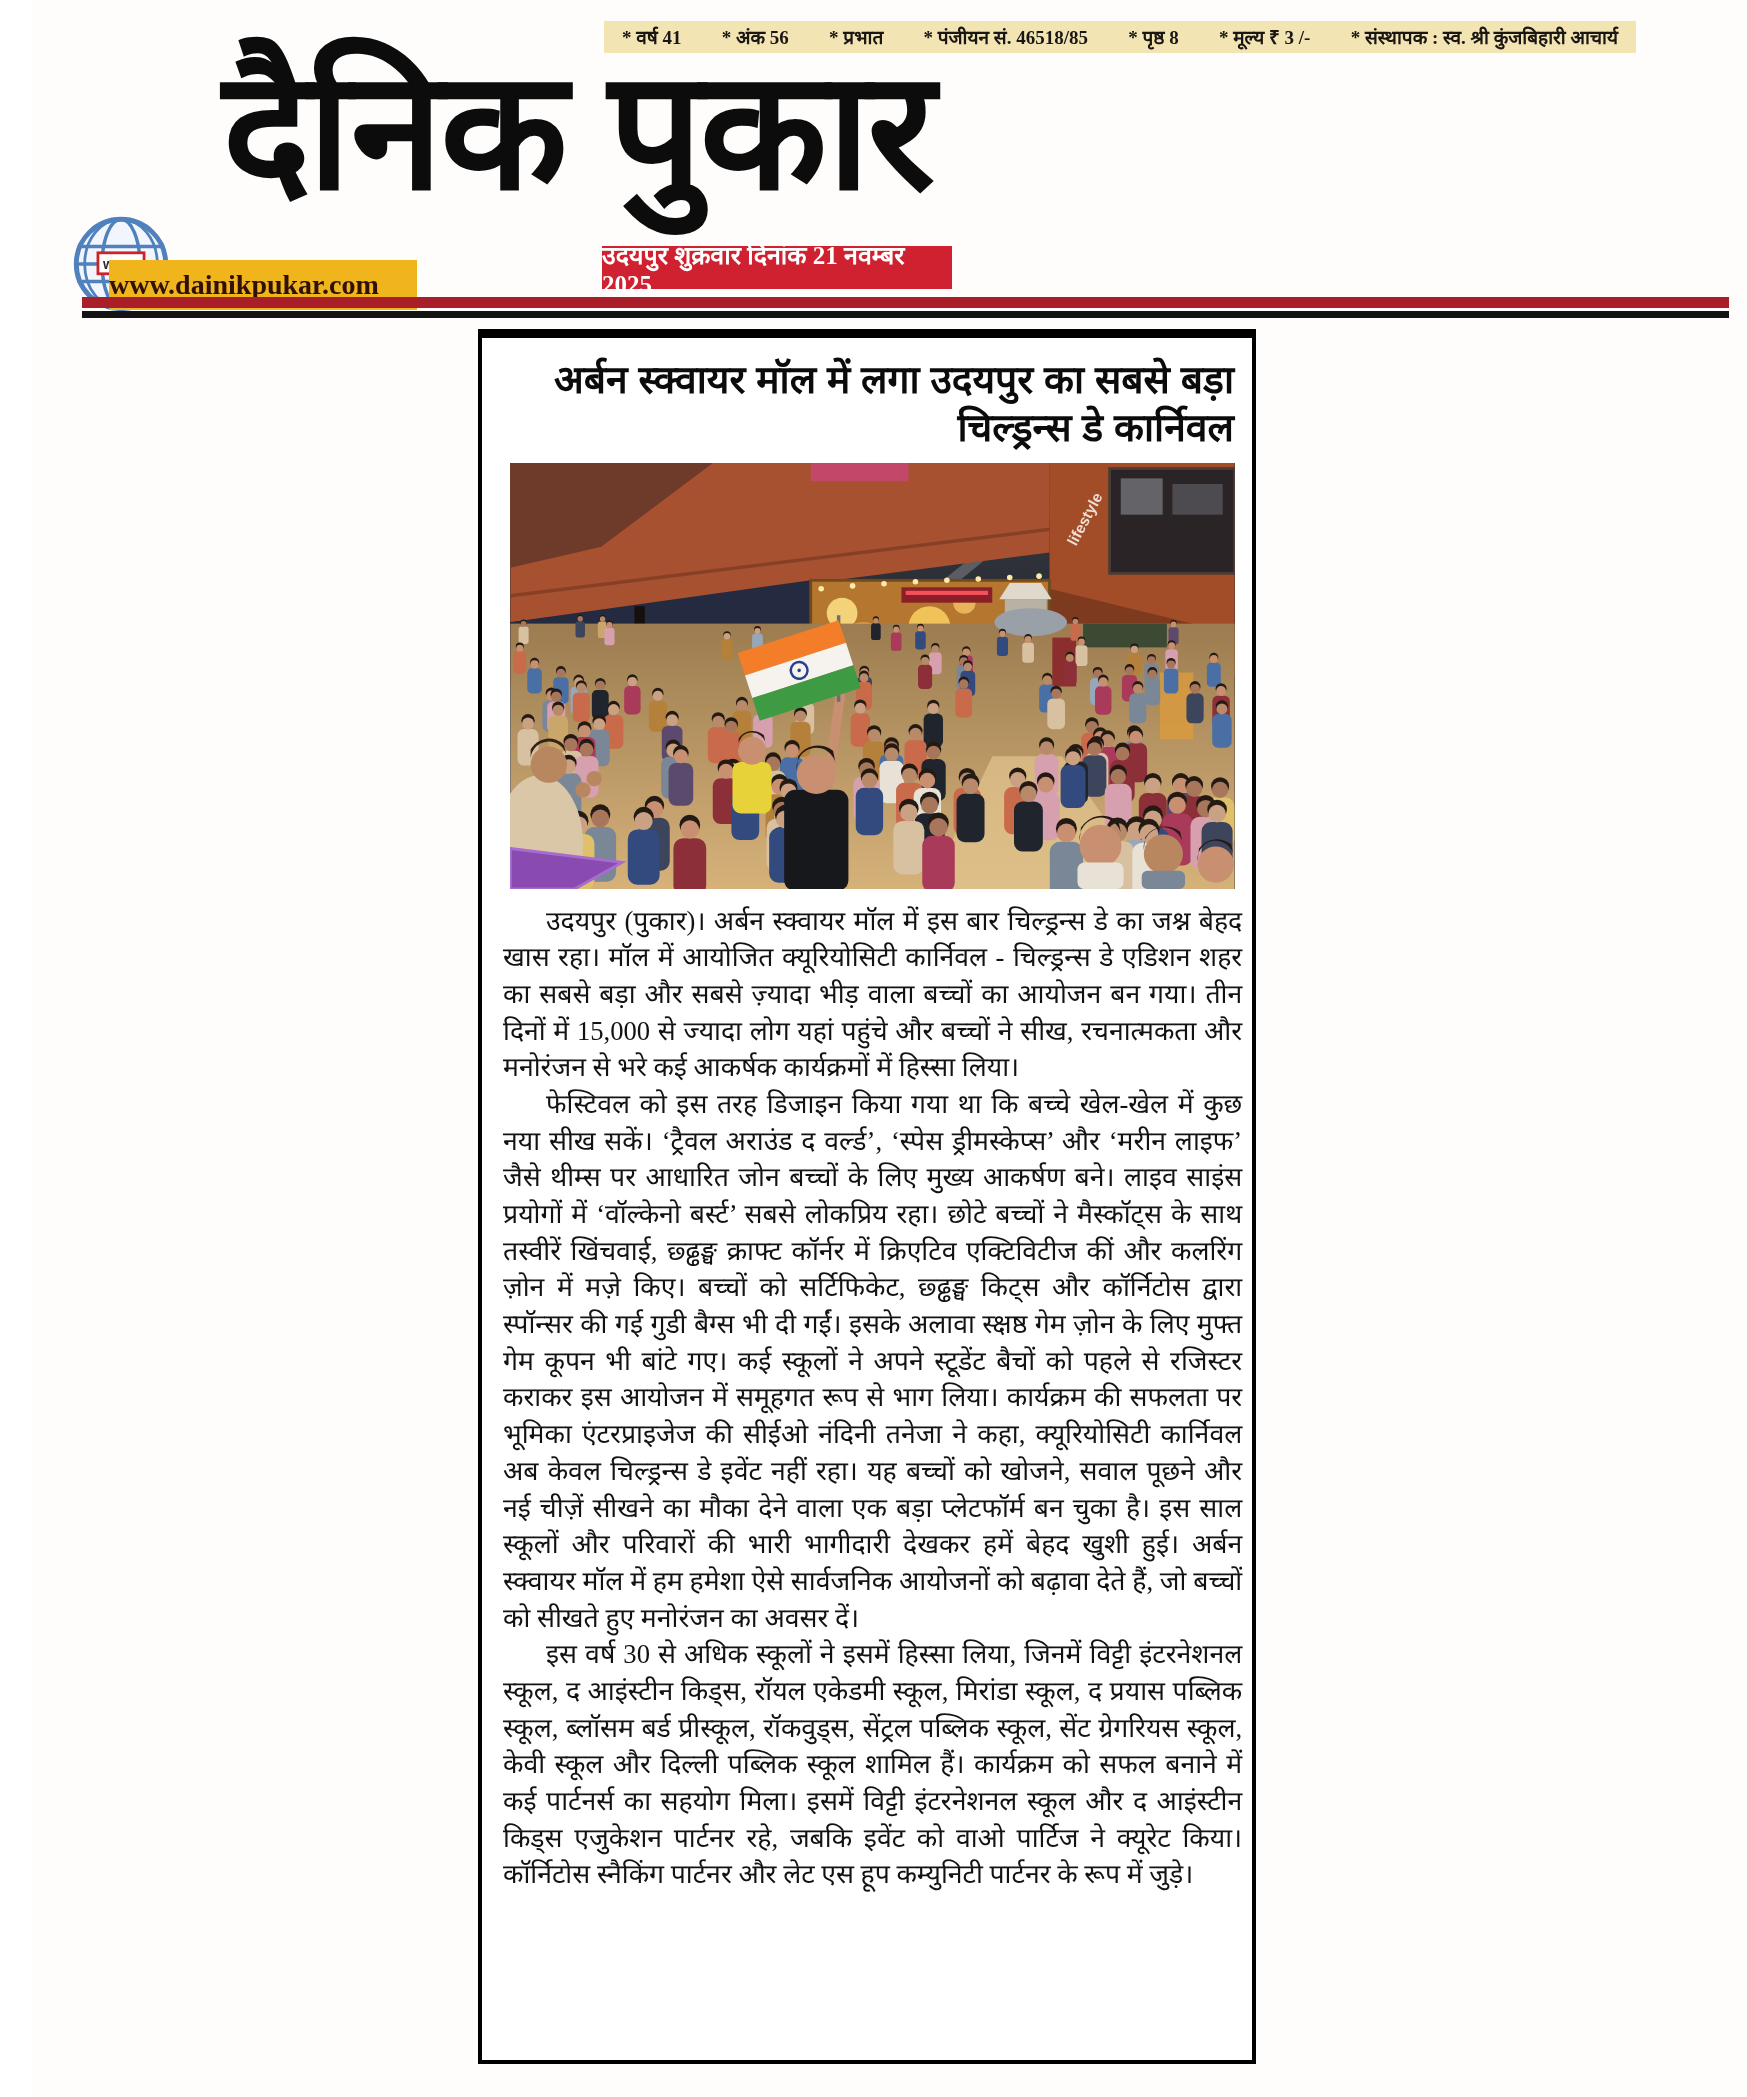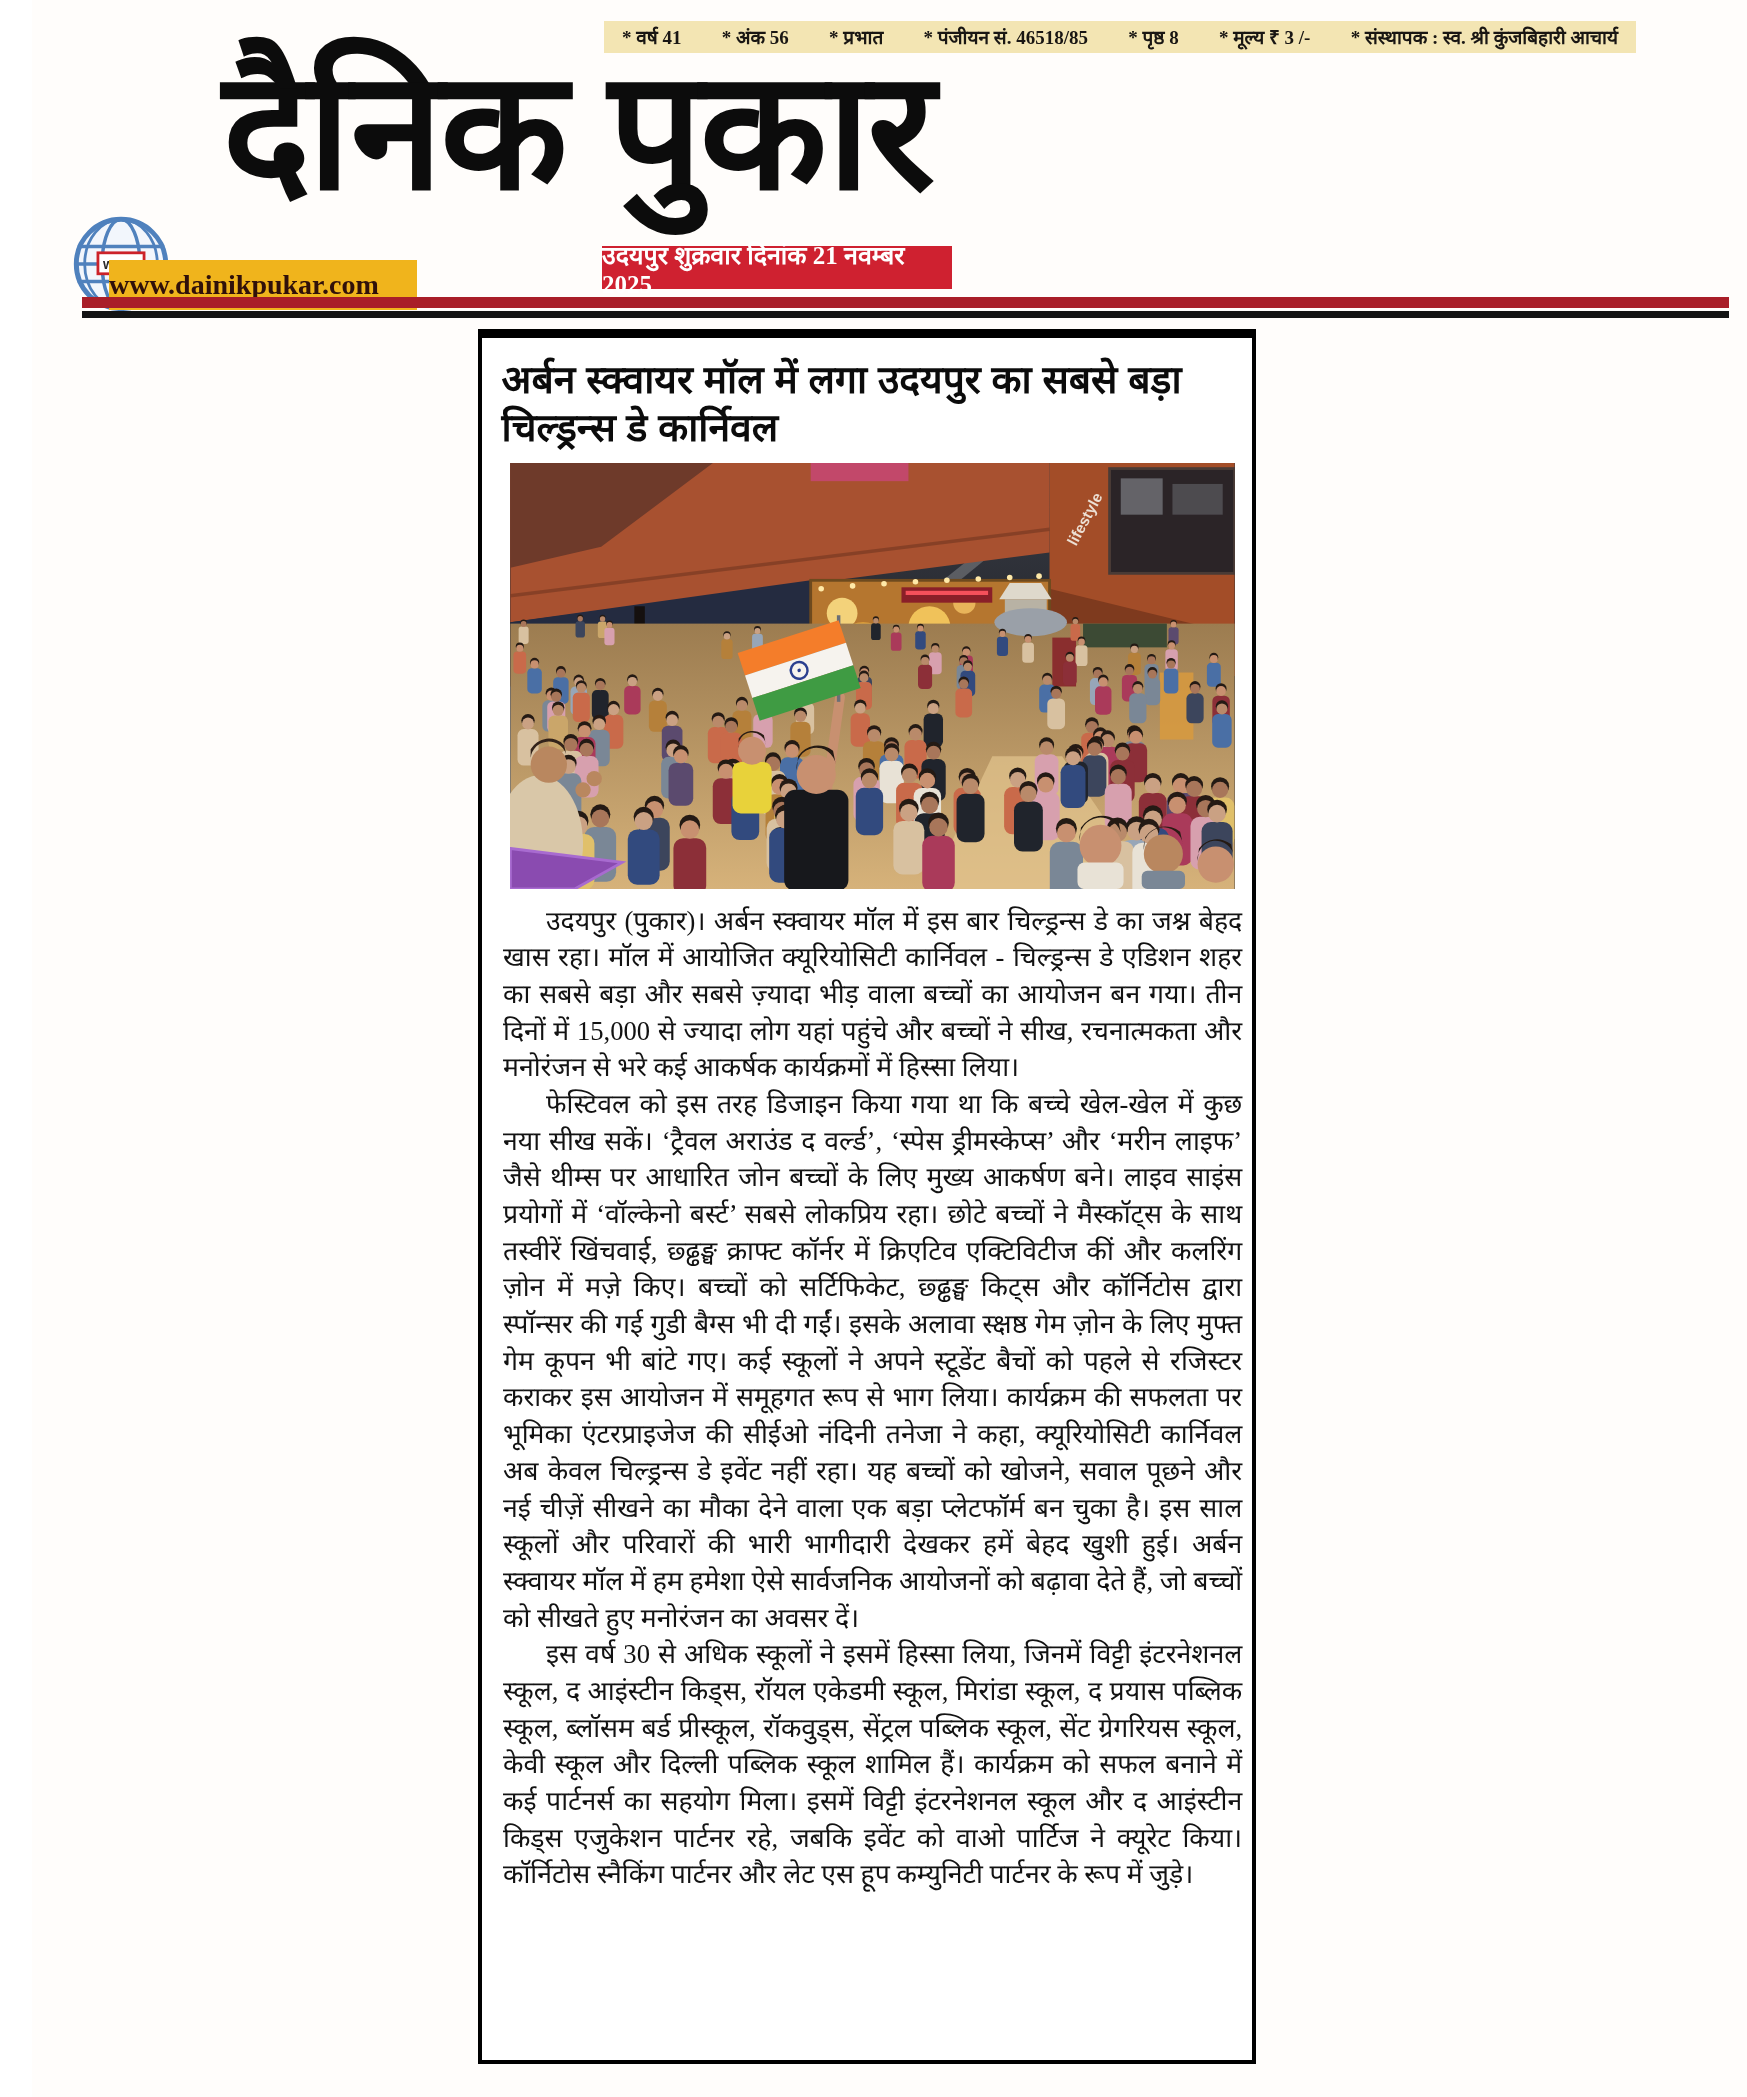"अर्बन स्क्वायर मॉल में लगा" .headline { text-align: none -> right }
